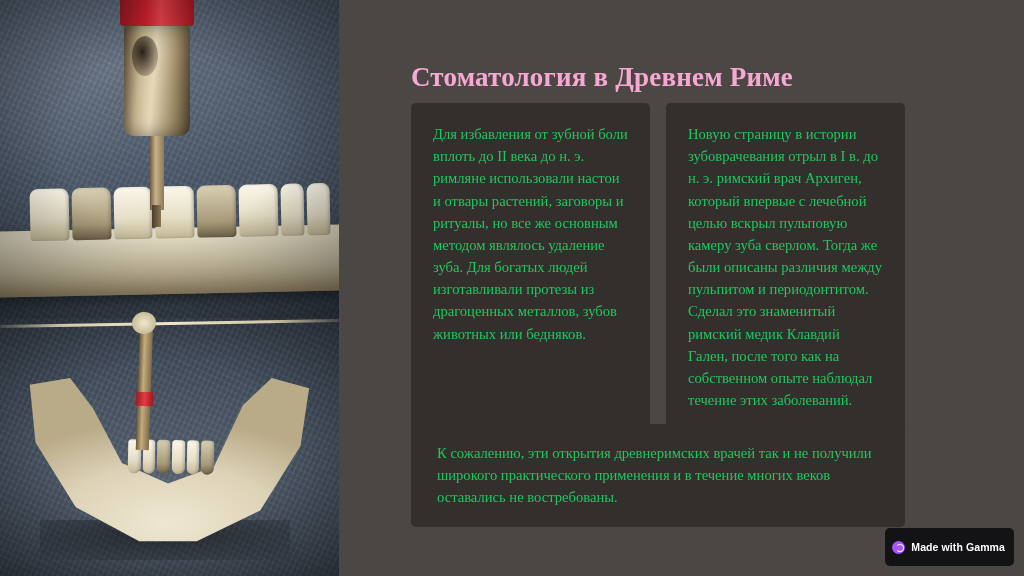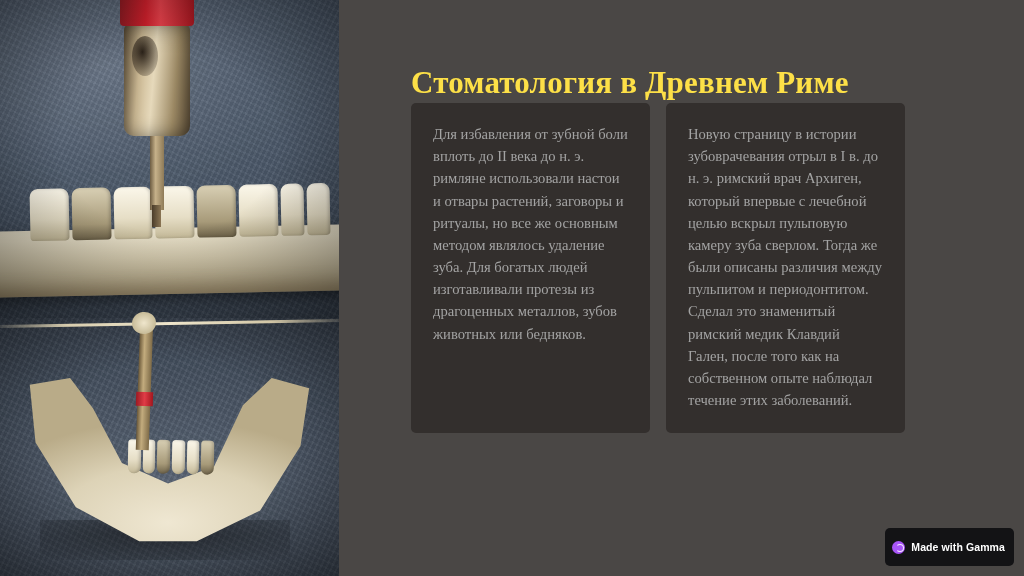"Стоматология в Древнем Риме" .title { color: #fde047 -> #f9a8d4; font-size: 31px -> 27px }
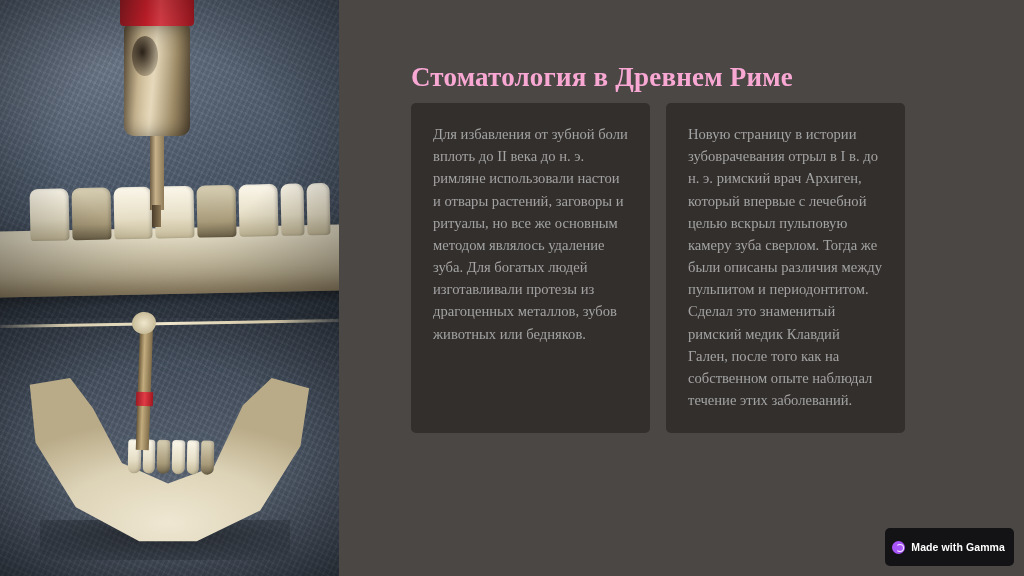"Для избавления от зубной боли" .card { color: #a3a3a3 -> #22c55e }
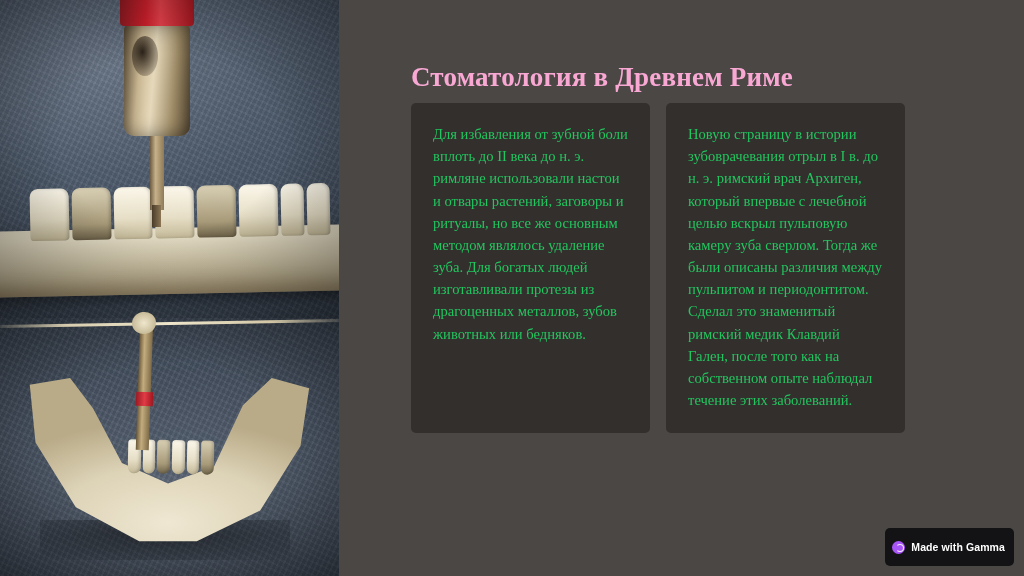"К сожалению, эти открытия древнеримских" div.card { html: none -> <div> <p>К сожалению, эти открытия древнеримских врачей так и не получили широкого практического применения и в течение многих веков оставались не востребованы.</p> </div> }
